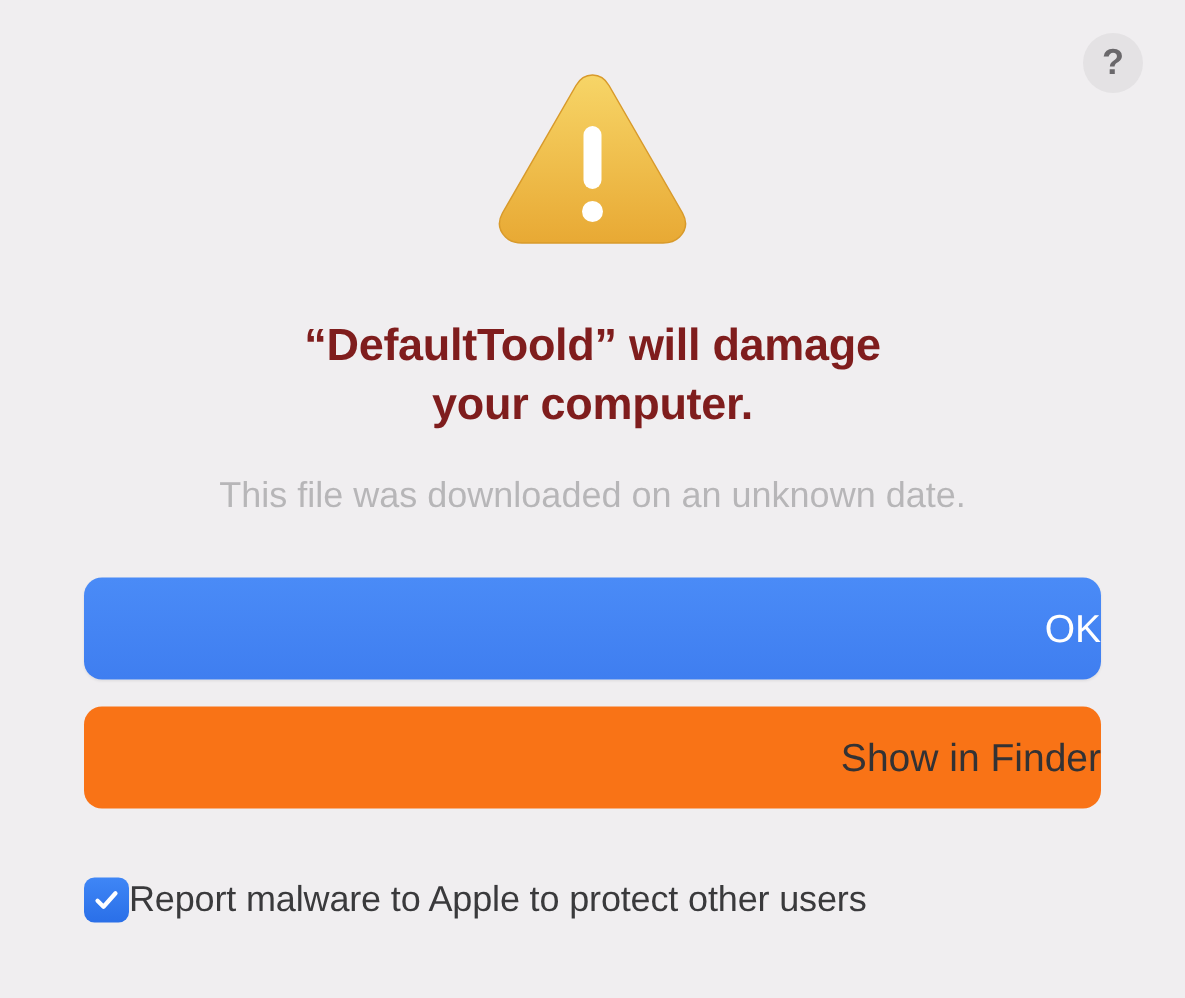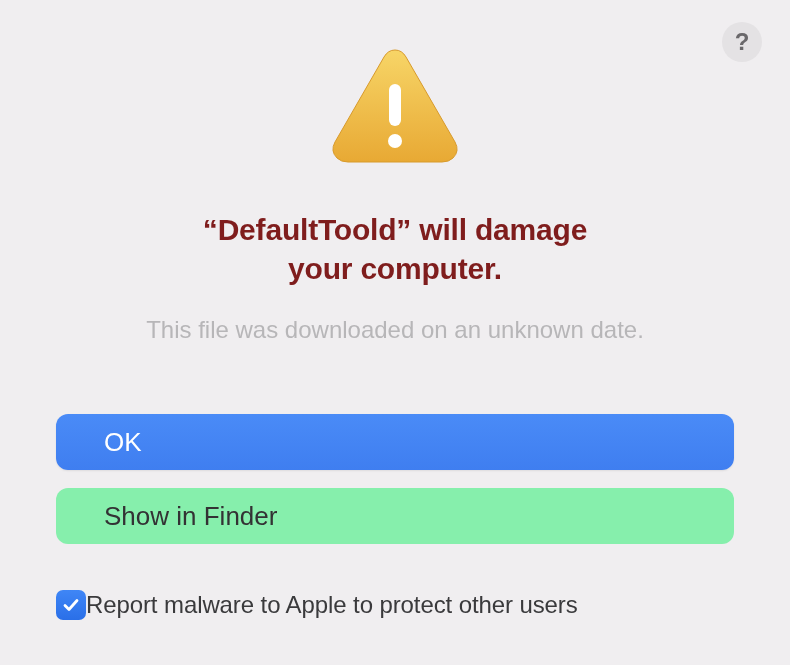"This file was downloaded on" .subtitle { margin-bottom: 70px -> 40px }
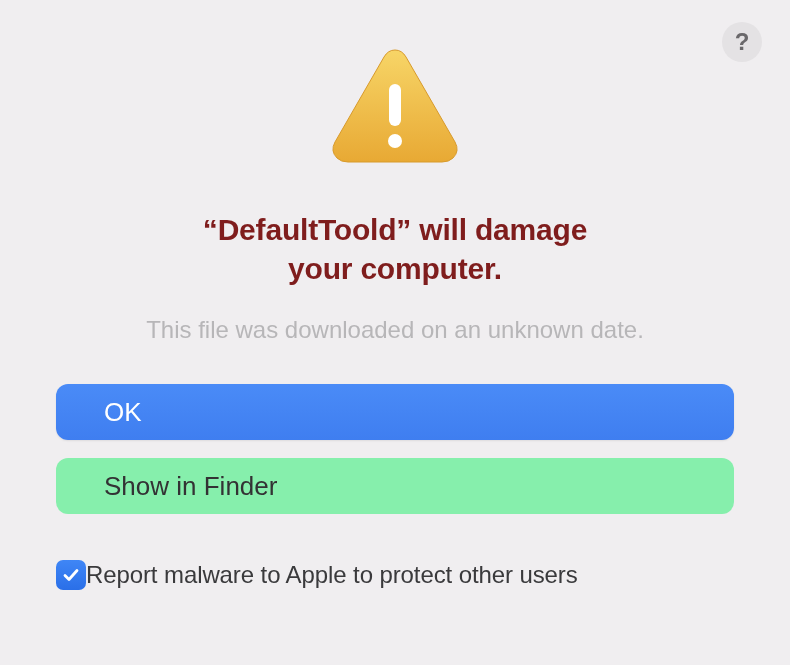"OK" .btn { height: 56px -> 68px; justify-content: flex-start -> flex-end; padding-left: 48px -> none }
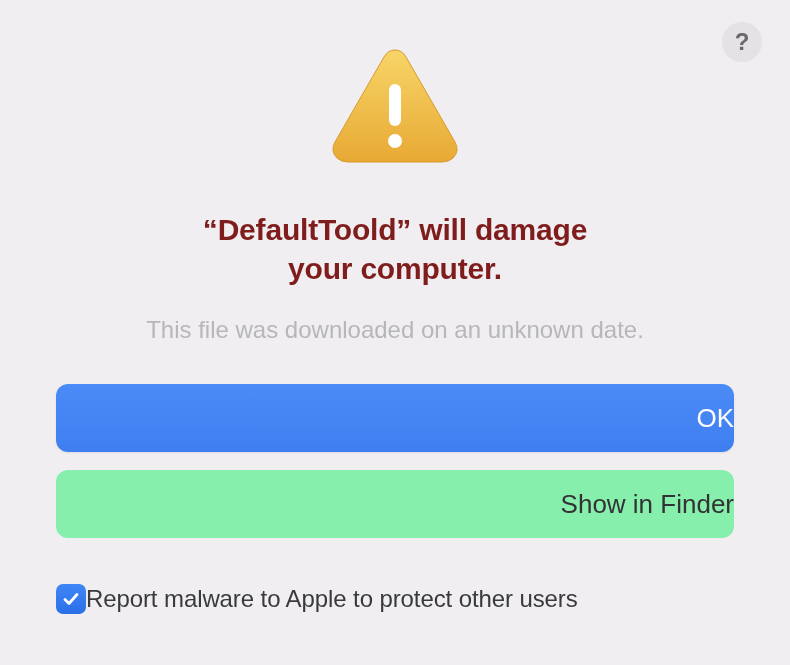"Show in Finder" .btn-secondary { background: #86efac -> #f97316 }
